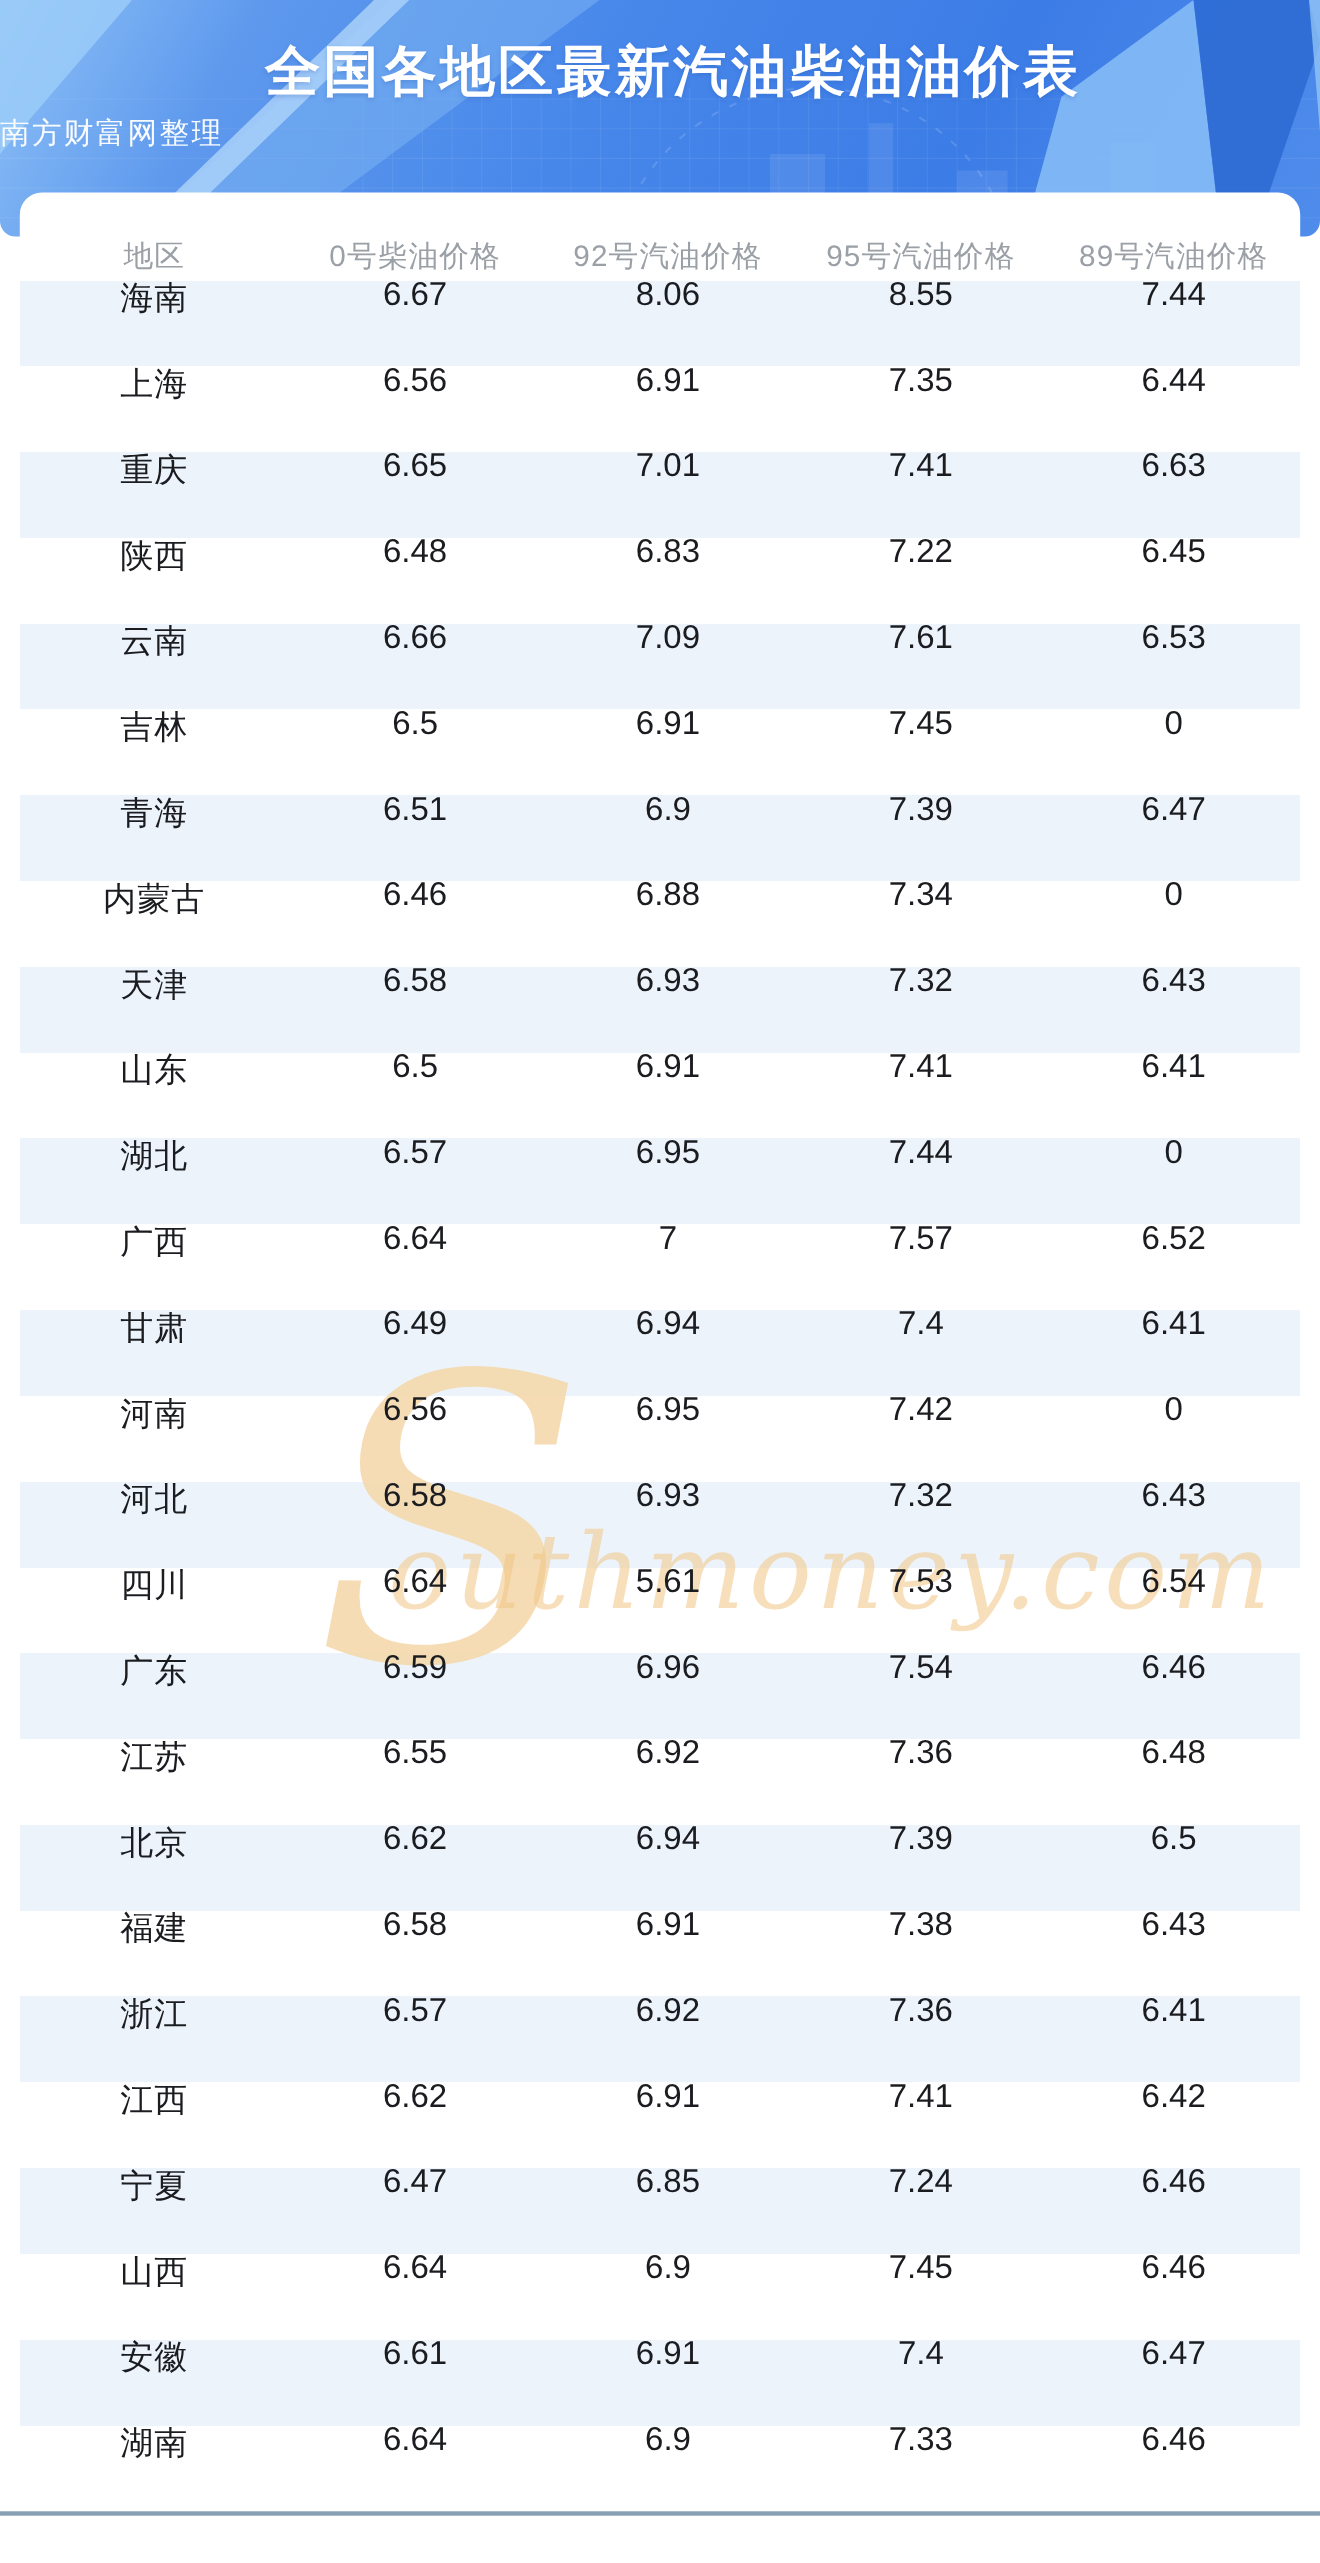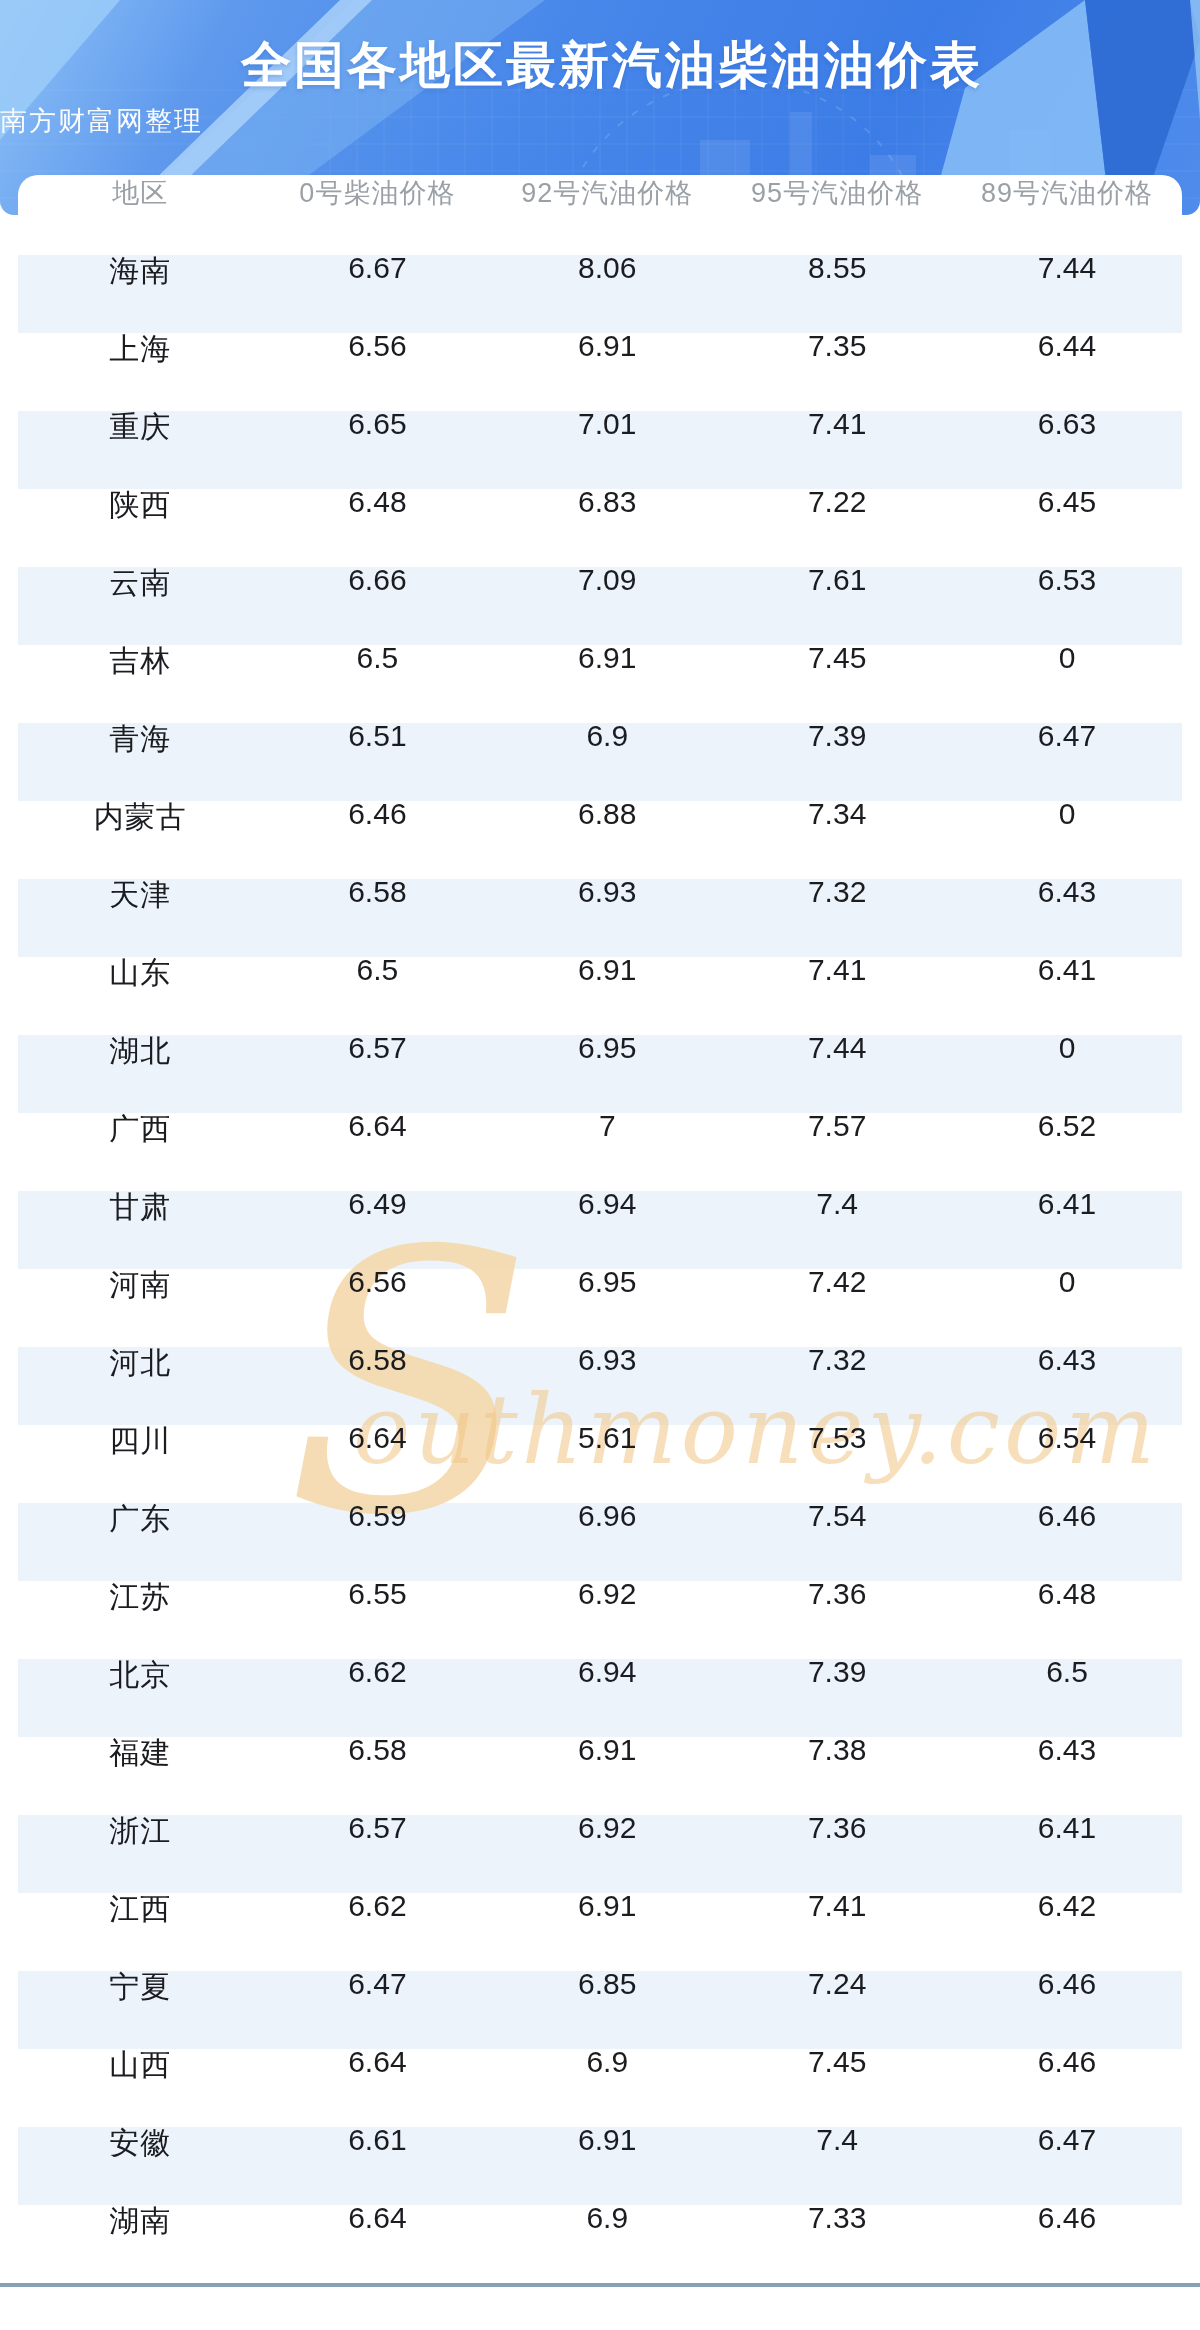"地区" .thead { align-items: flex-start -> flex-end }
